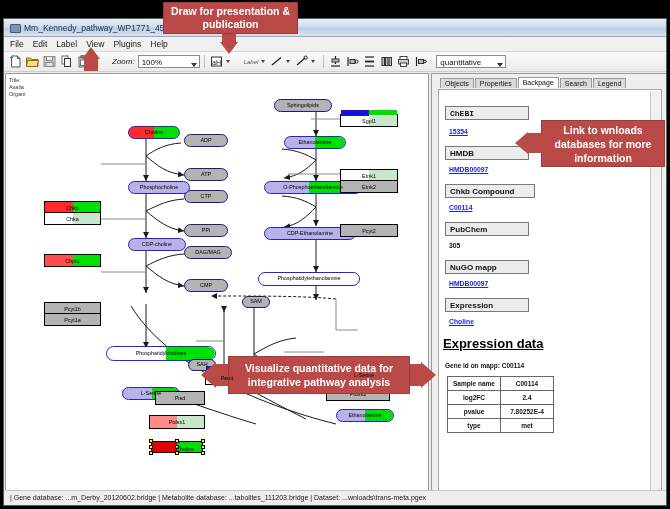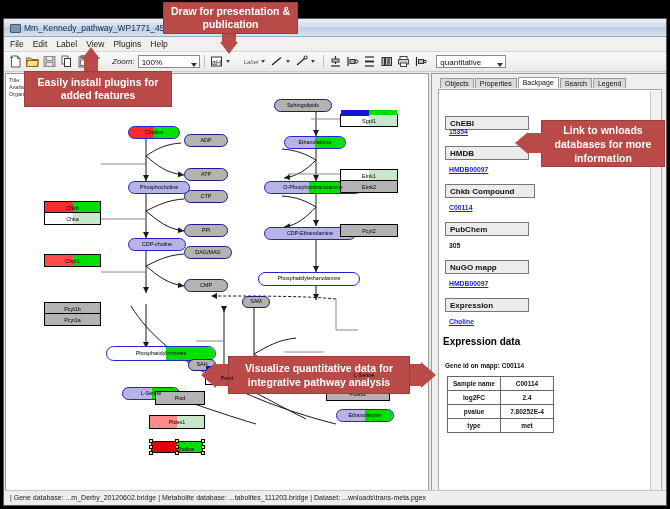"Easily install plugins for added" div.callout { html: <div>Easily install plugins for added features</div> -> none }
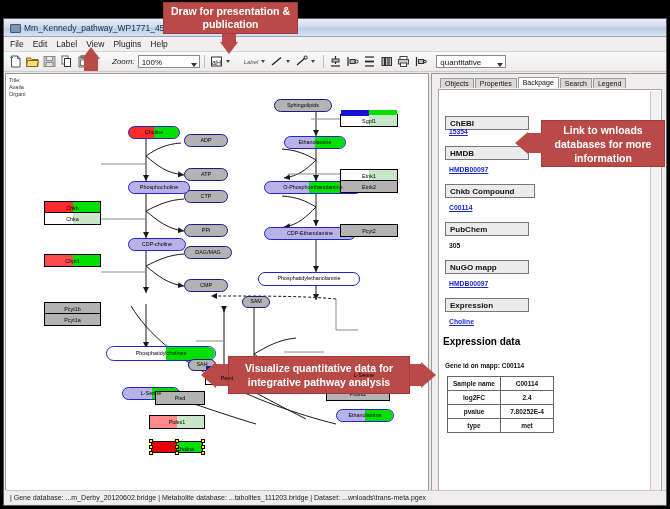"ChEBI" div.sect { font-family: none -> Liberation Mono, monospace; top: 26px -> 16px }
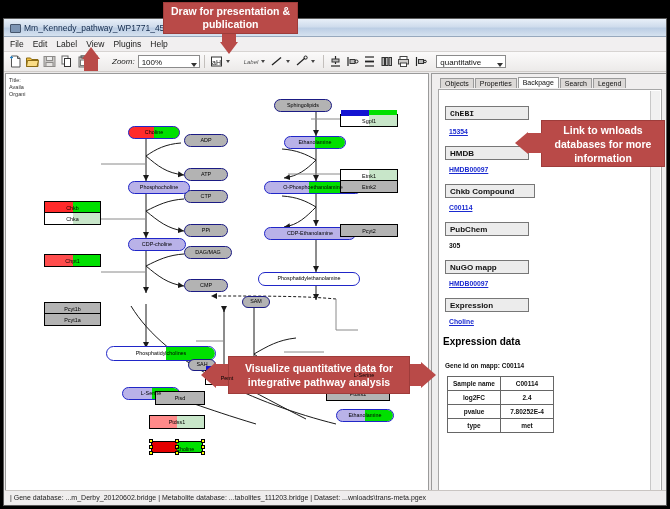"Expression data" .exph { font-size: 10px -> 13px; text-decoration: none -> underline }
